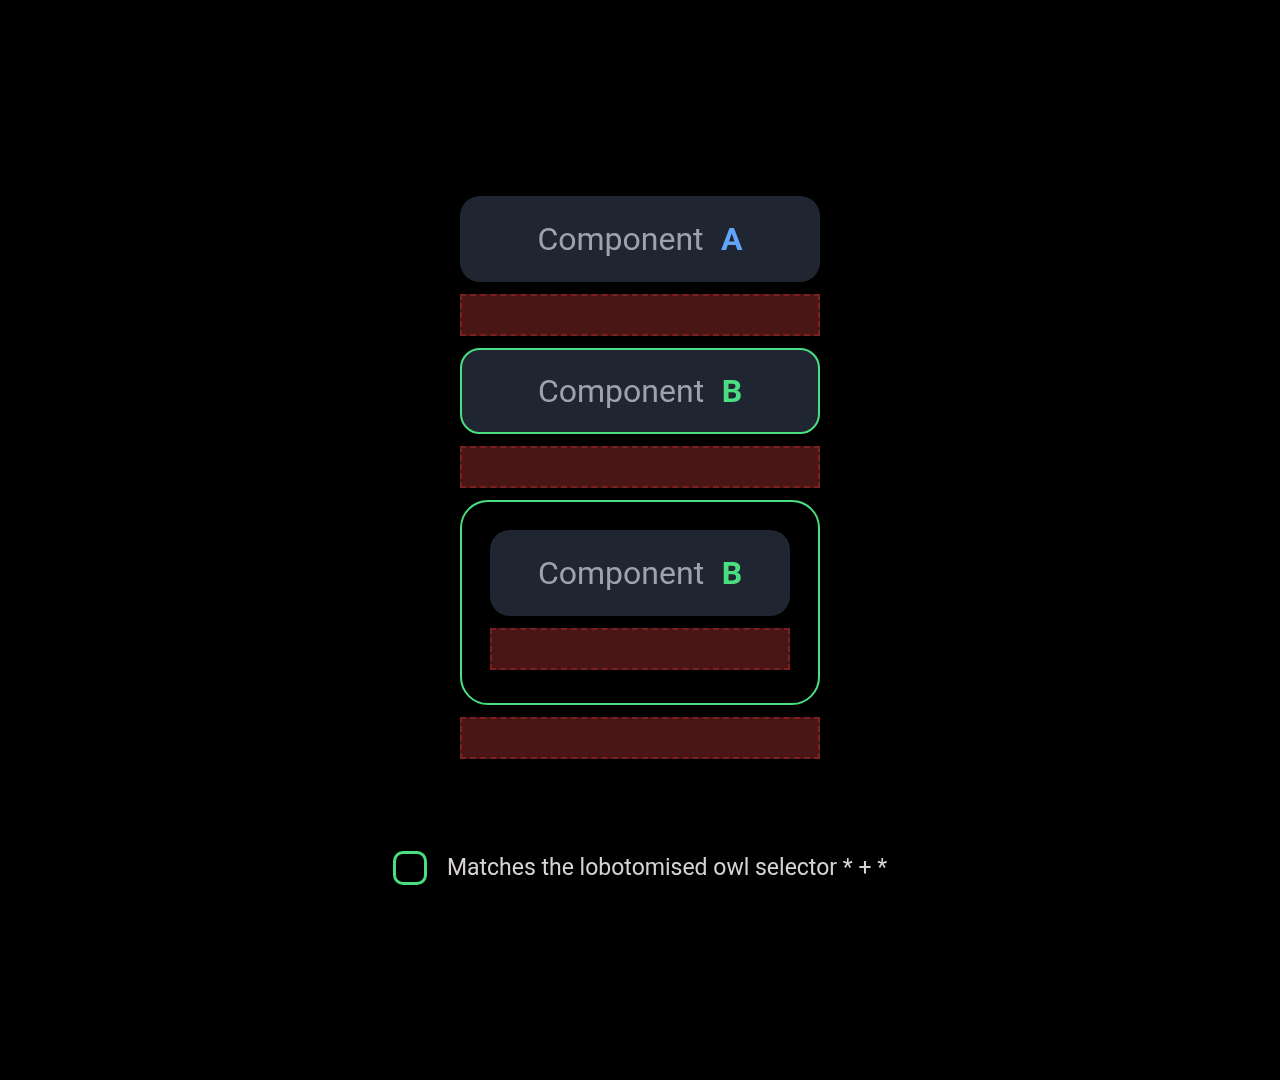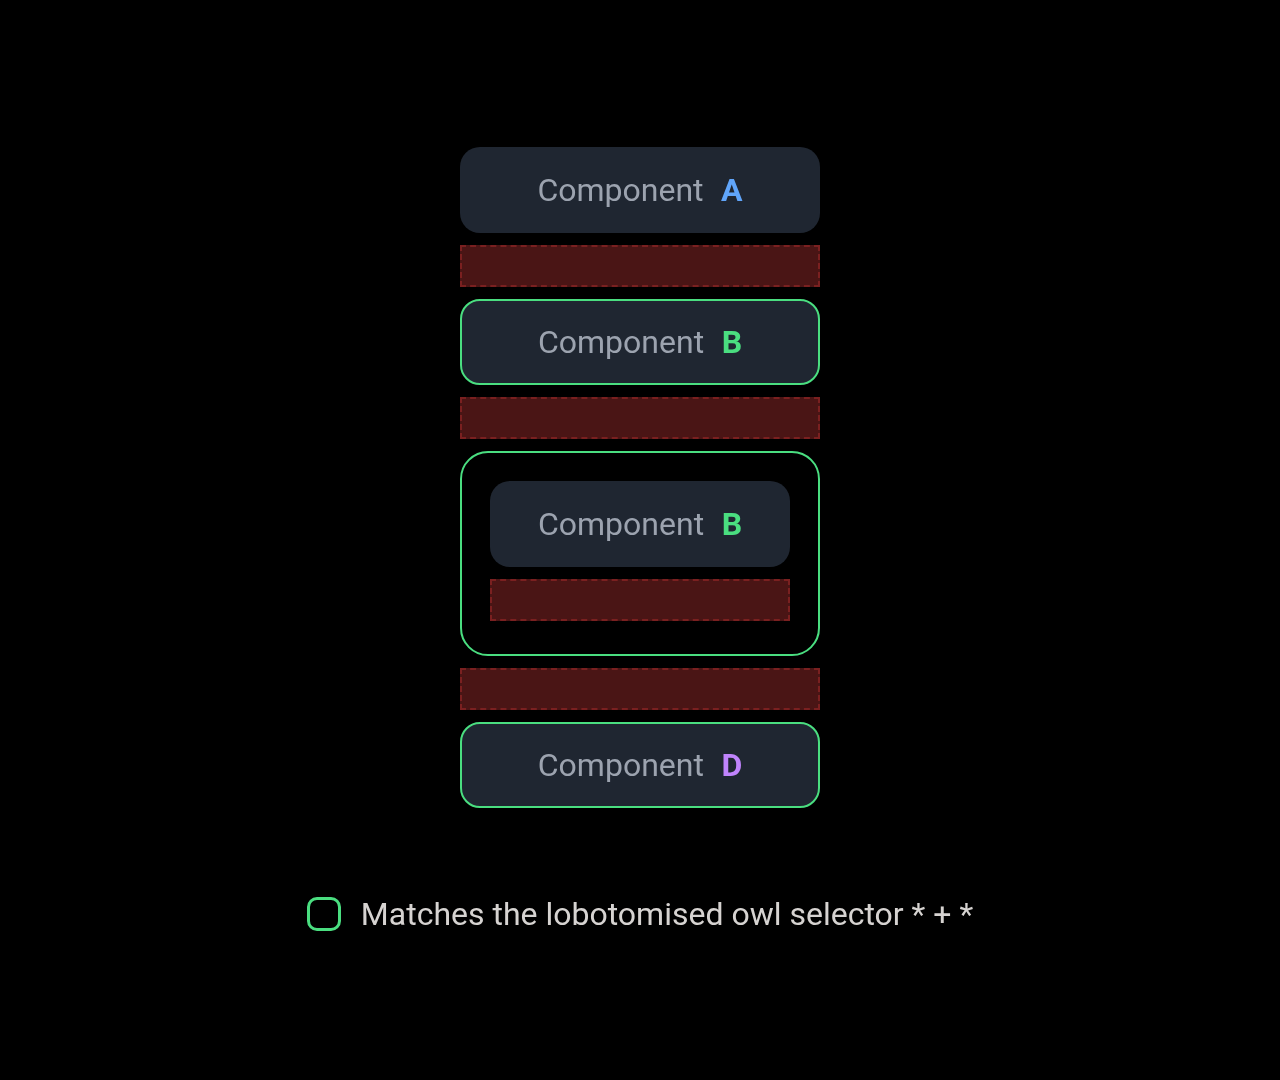"Component D" div.component { html: <div> <span>Component</span> <span>D</span> </div> -> none }
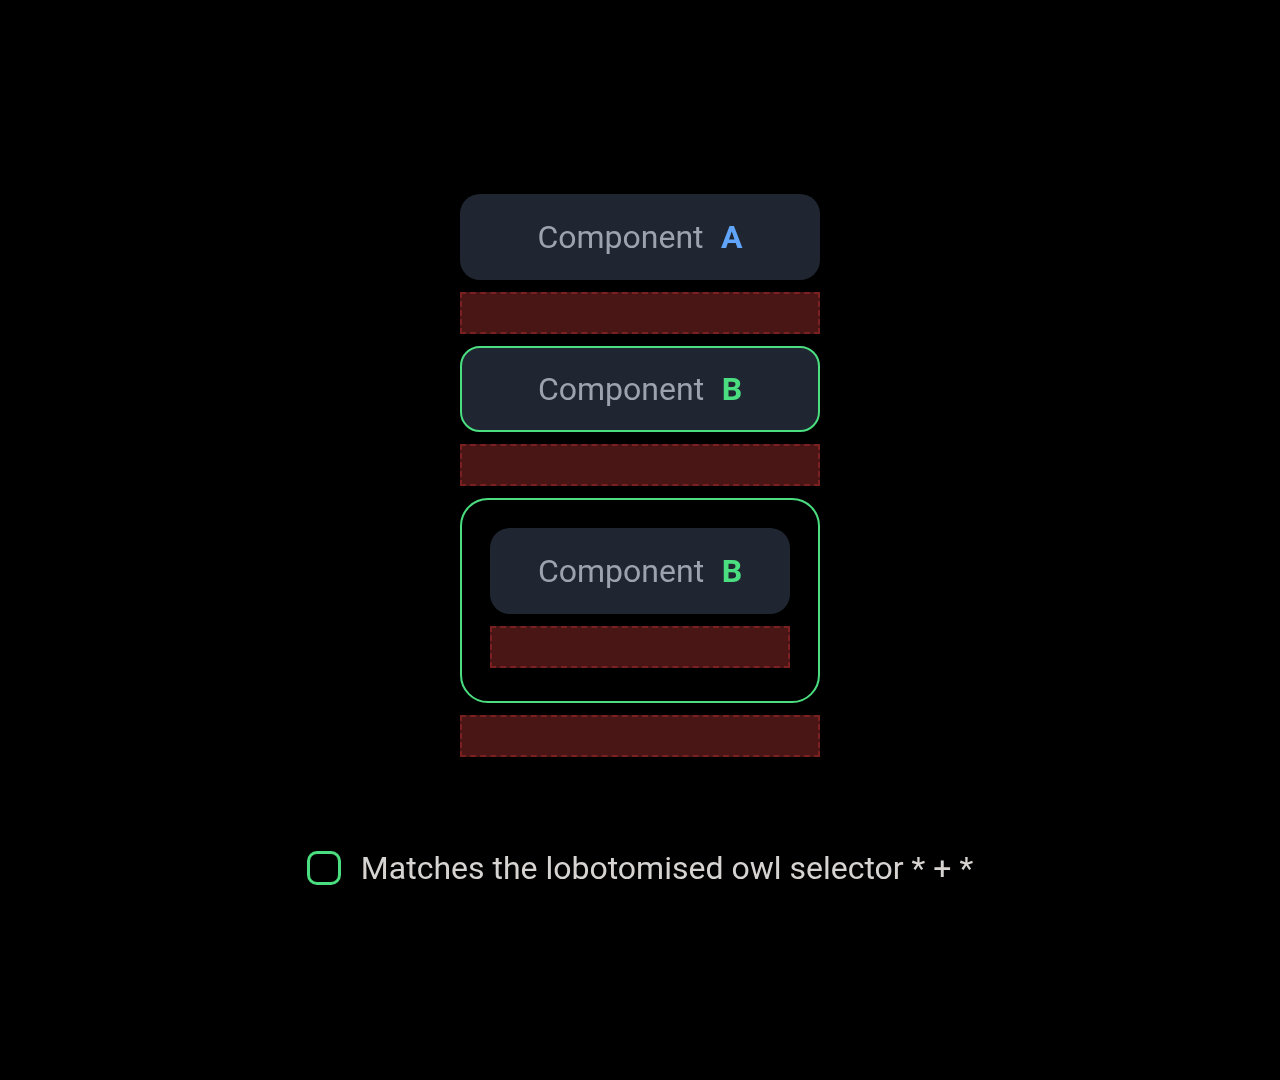"Matches the lobotomised owl selector" .legend-text { font-size: 32px -> 23px }
